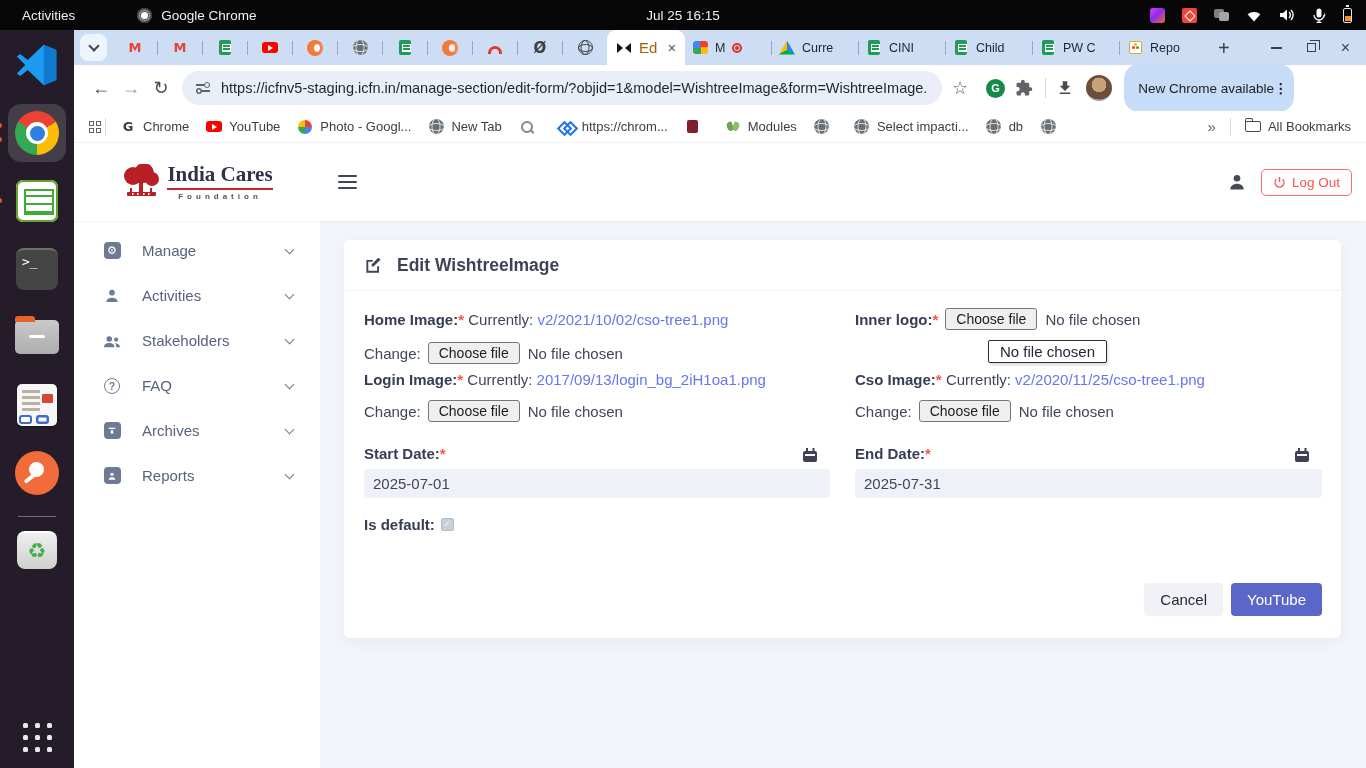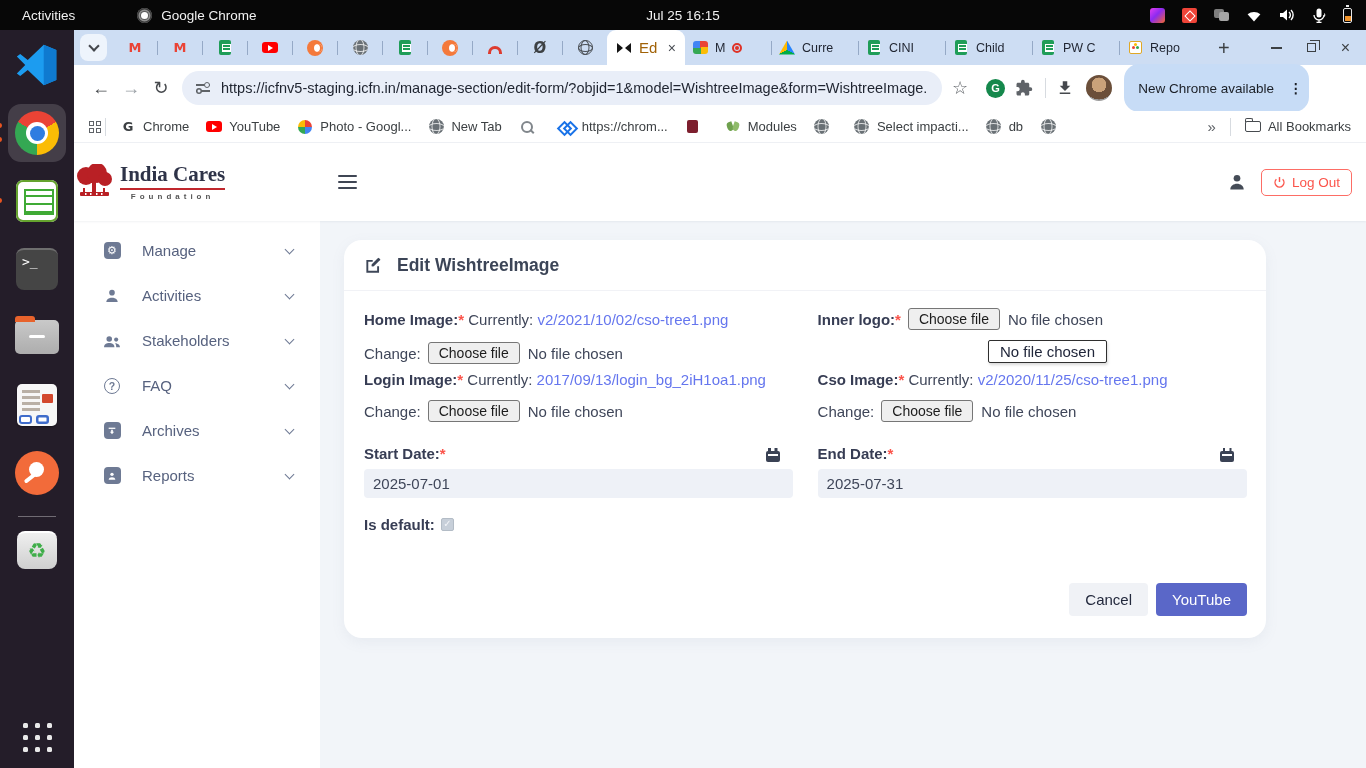"New Chrome available" .chip { gap: 15px -> 0 }
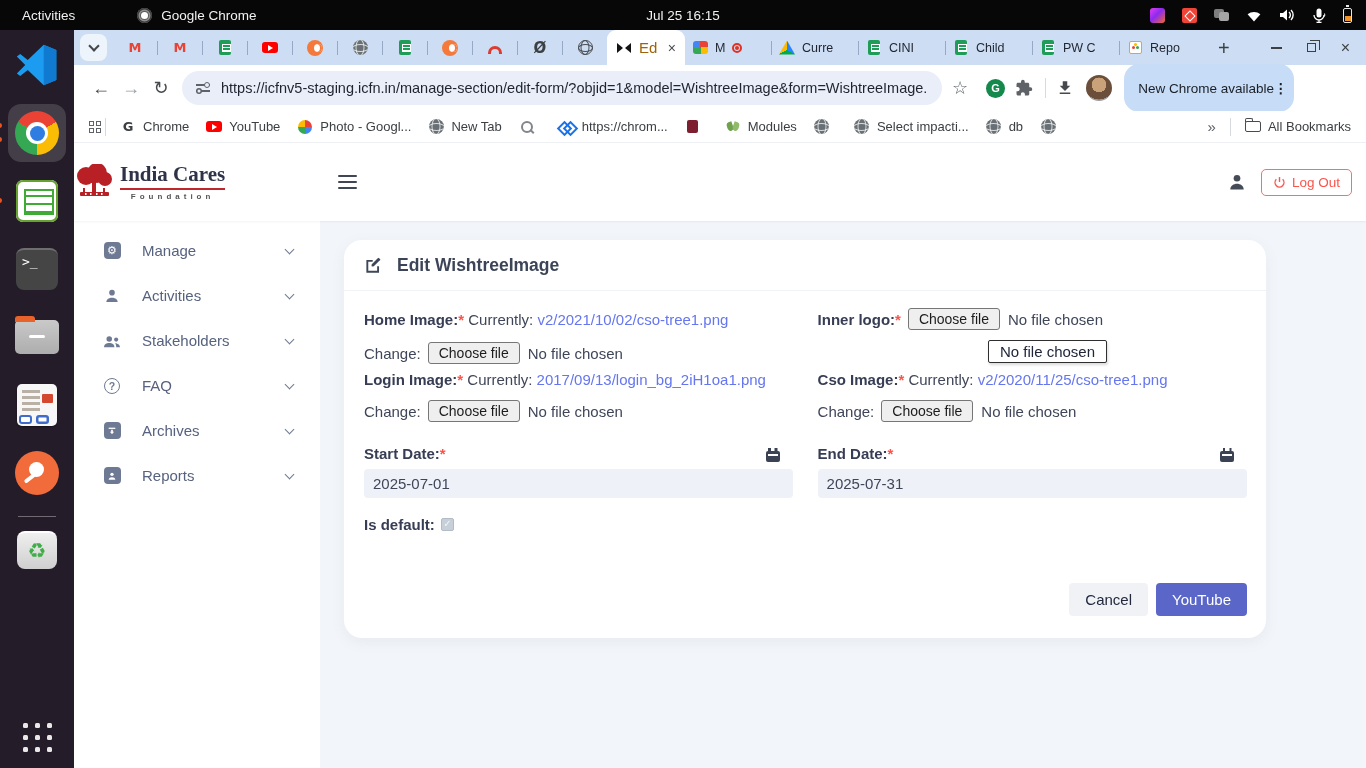"India Cares" .brandbox { justify-content: flex-start -> center }
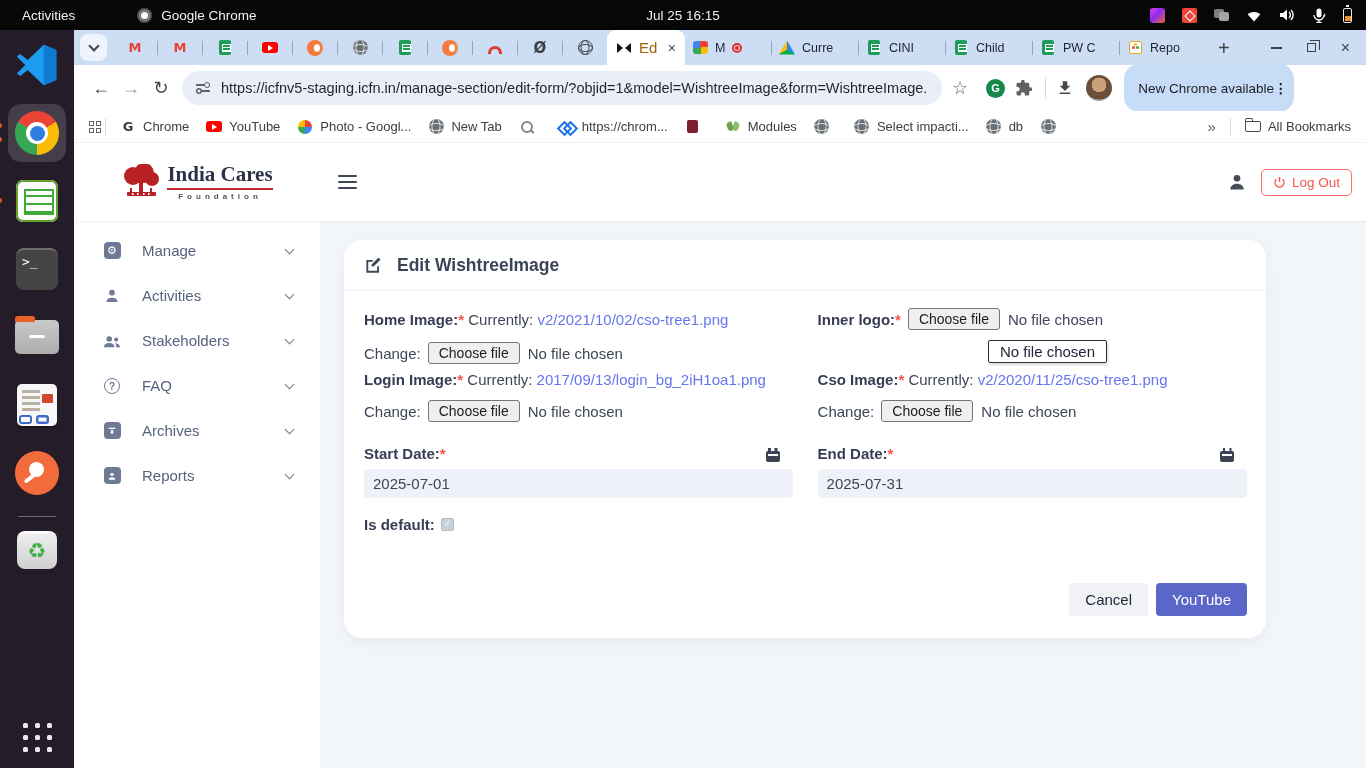"Edit WishtreeImage" .card { border-radius: 18px -> 6px; width: 922px -> 997px }
